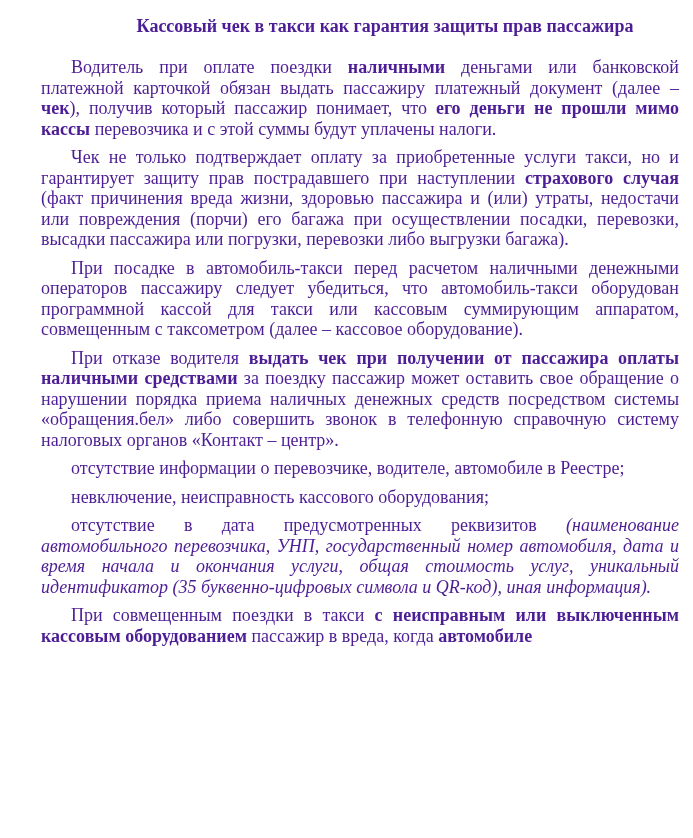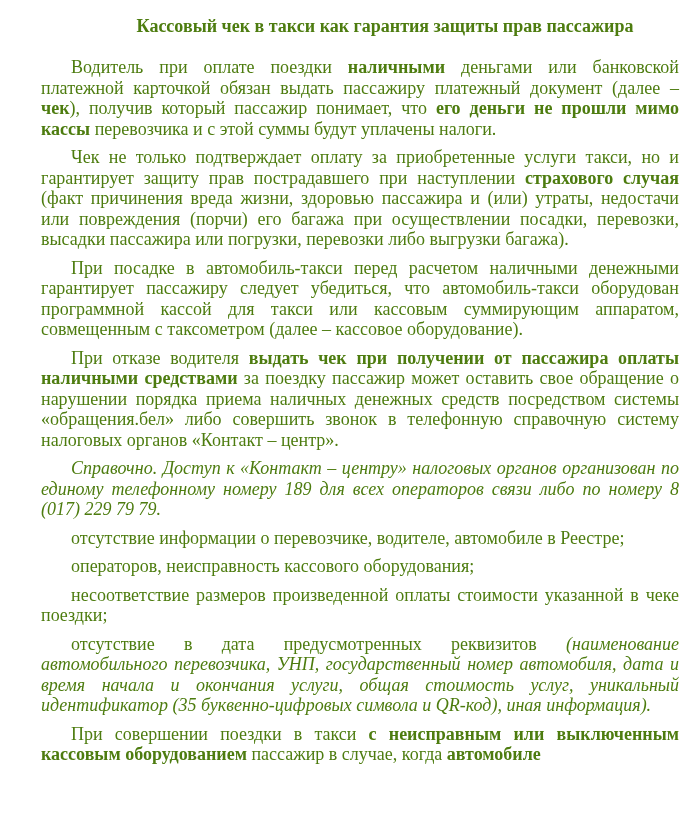"Кассовый чек в такси как" .page { color: #4d7c0f -> #4c1d95 }
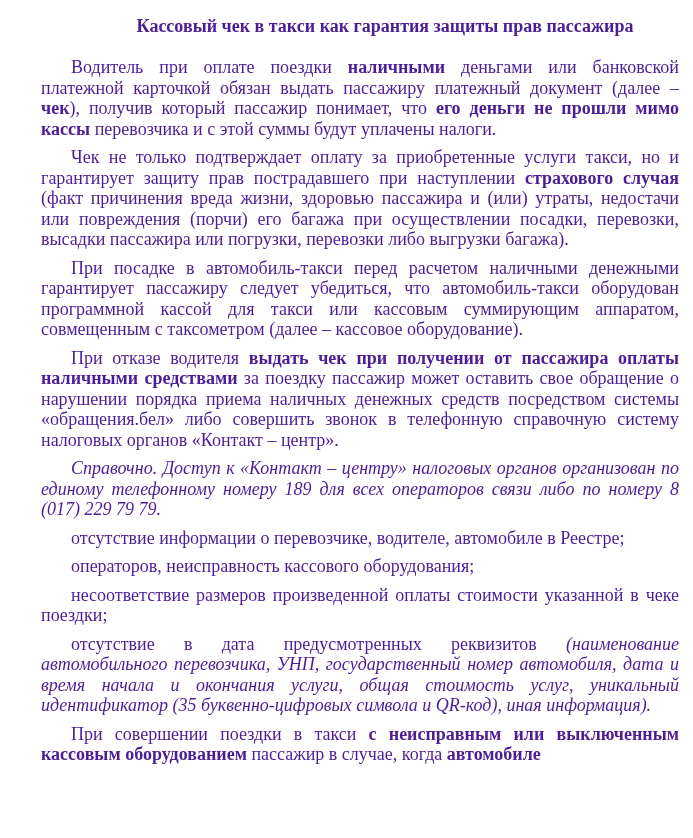"При посадке в автомобиль-такси перед" span.run { text: гарантирует -> операторов }
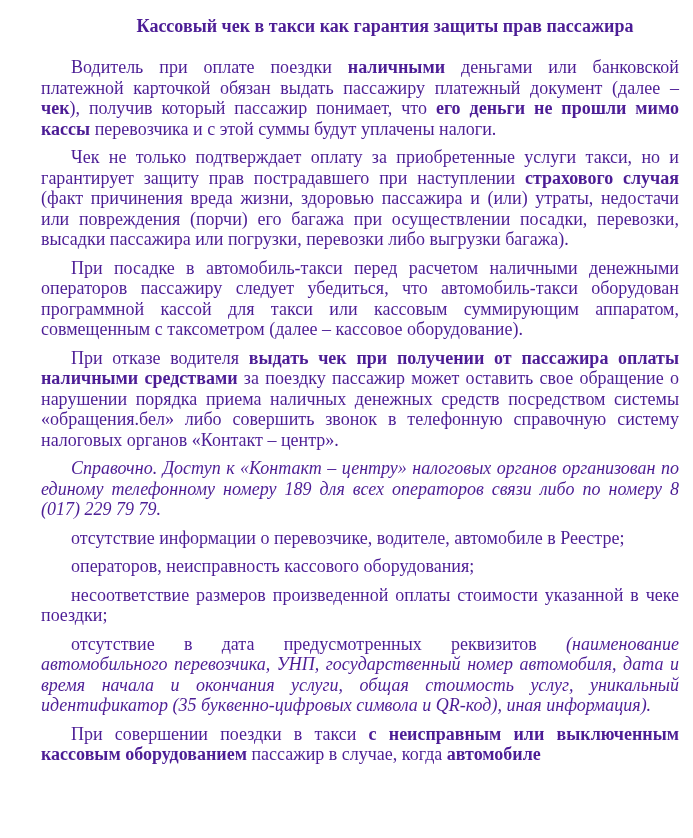"Справочно. Доступ к «Контакт –" p.para { html: <p><span>Справочно. Доступ к «Контакт – центру» налоговых органов организован по единому телефонному номеру 189 для всех операторов связи либо по номеру 8 (017) 229 79 79.</span></p> -> none }
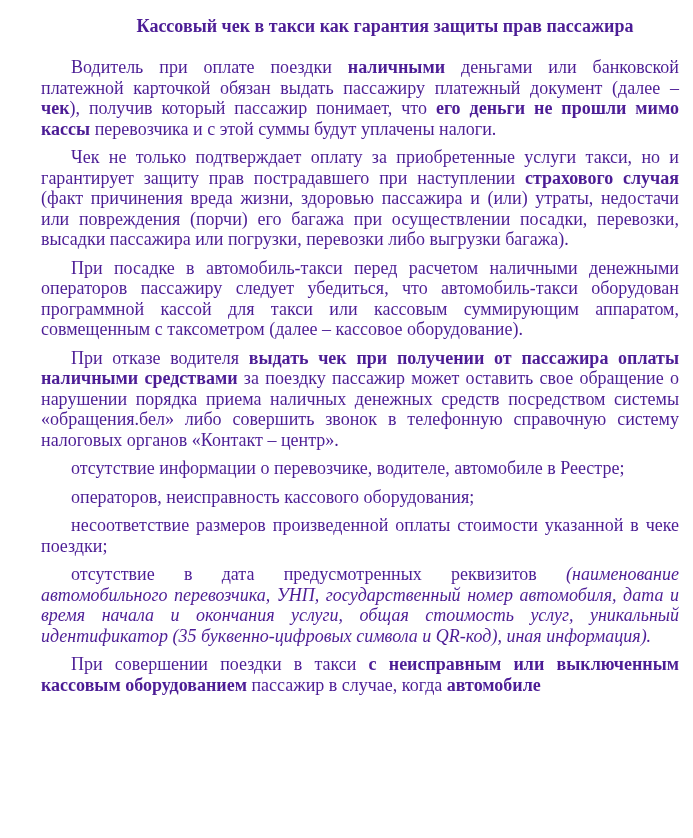"операторов, неисправность кассового" span.run { text: операторов -> невключение }
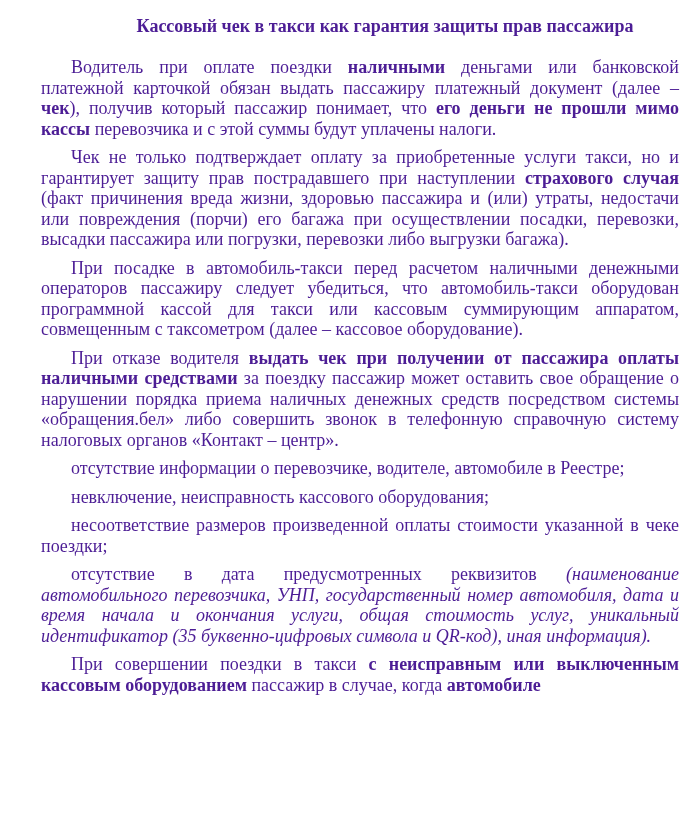"несоответствие размеров произведенной" p.para { html: <p><span>несоответствие размеров произведенной оплаты стоимости указанной в чеке поездки;</span></p> -> none }
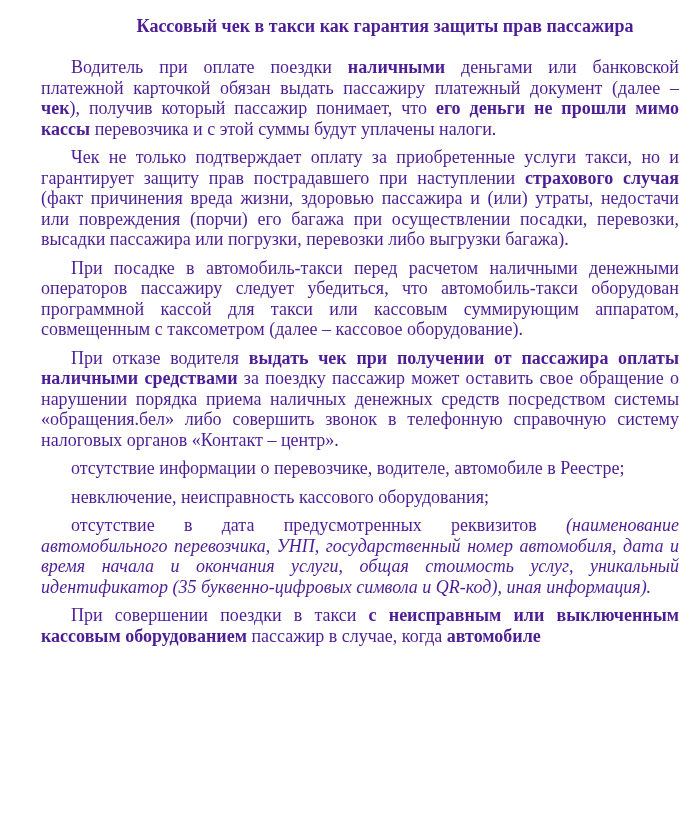"При совершении поездки в такси" span.run { text: совершении -> совмещенным }
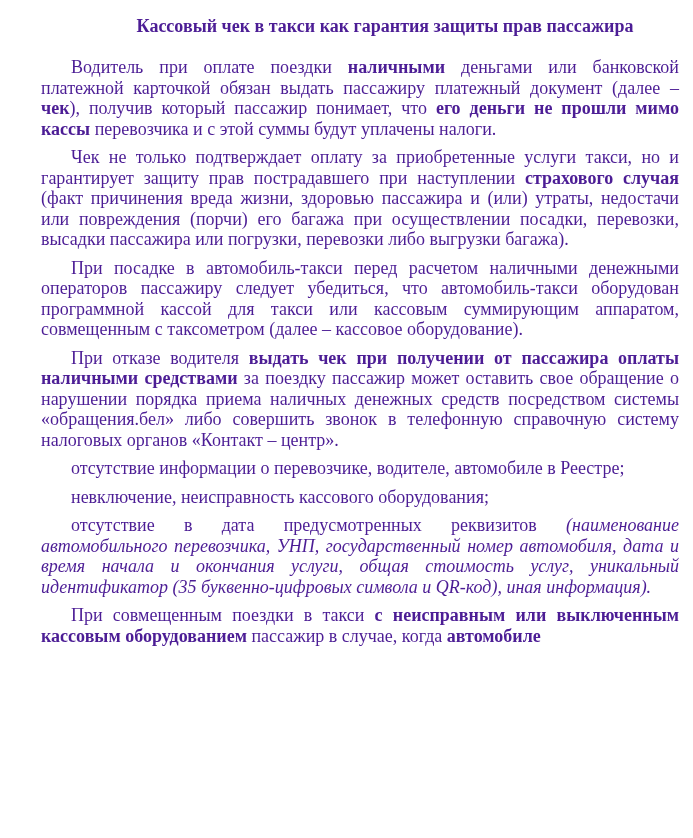"пассажир в случае, когда" span.run { text: случае -> вреда }
